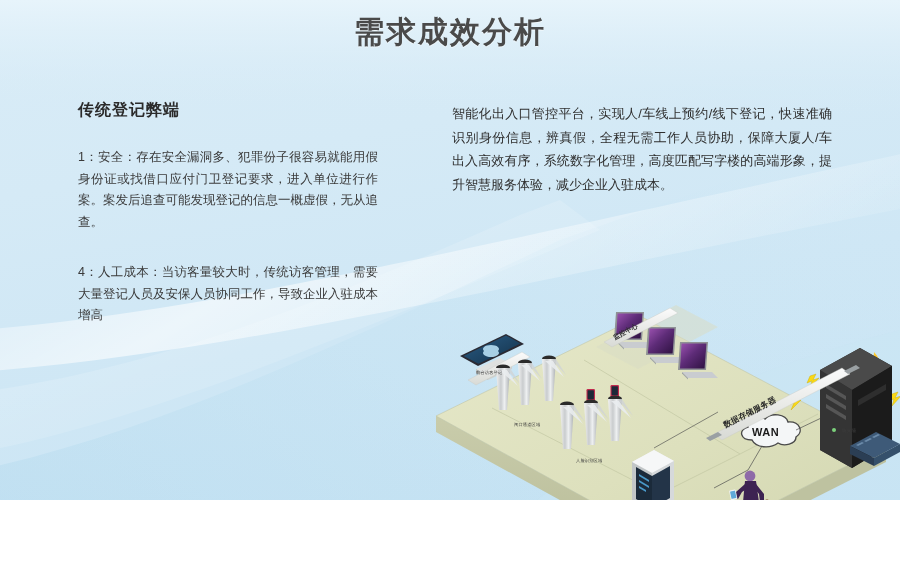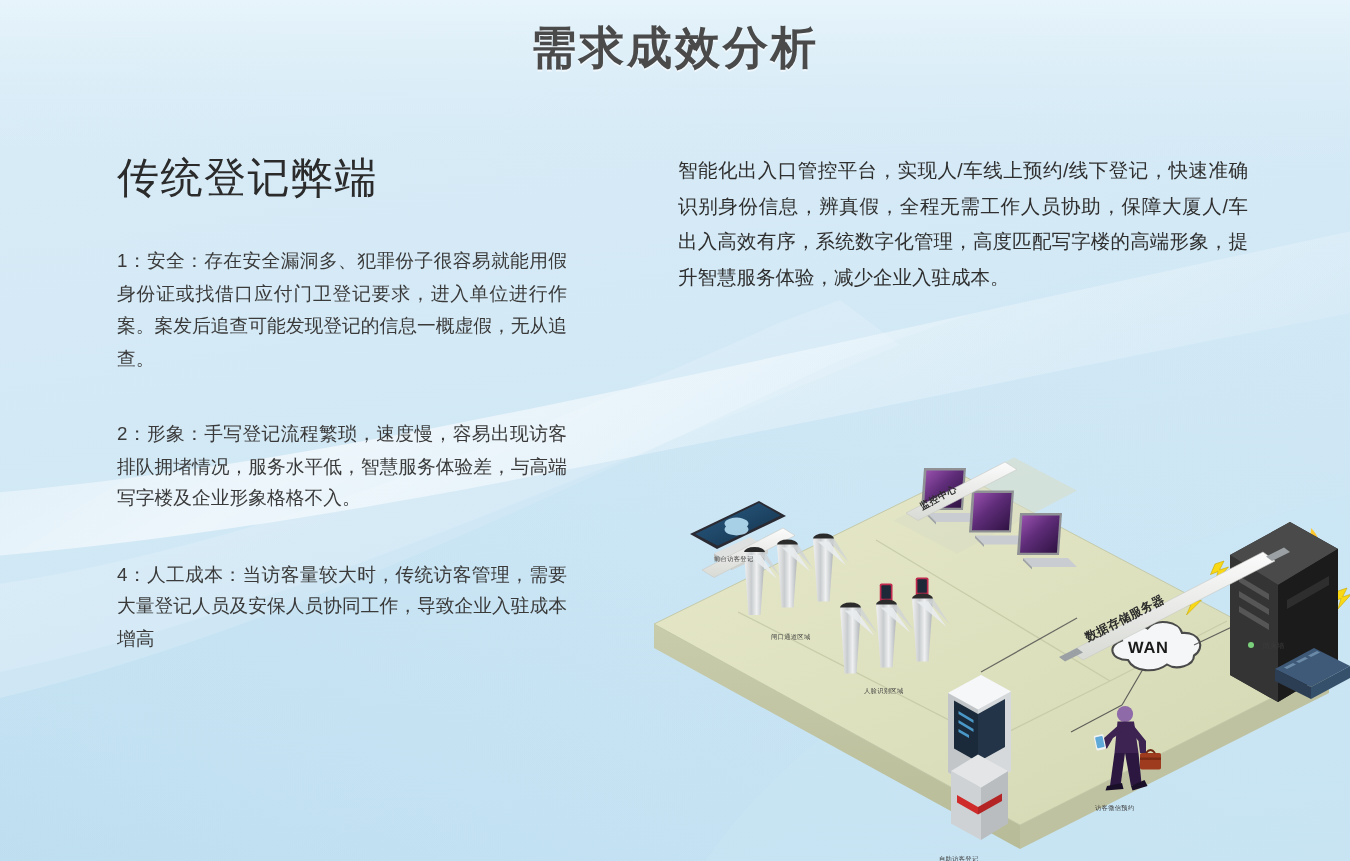"需求成效分析" #page { height: 574px -> 500px }
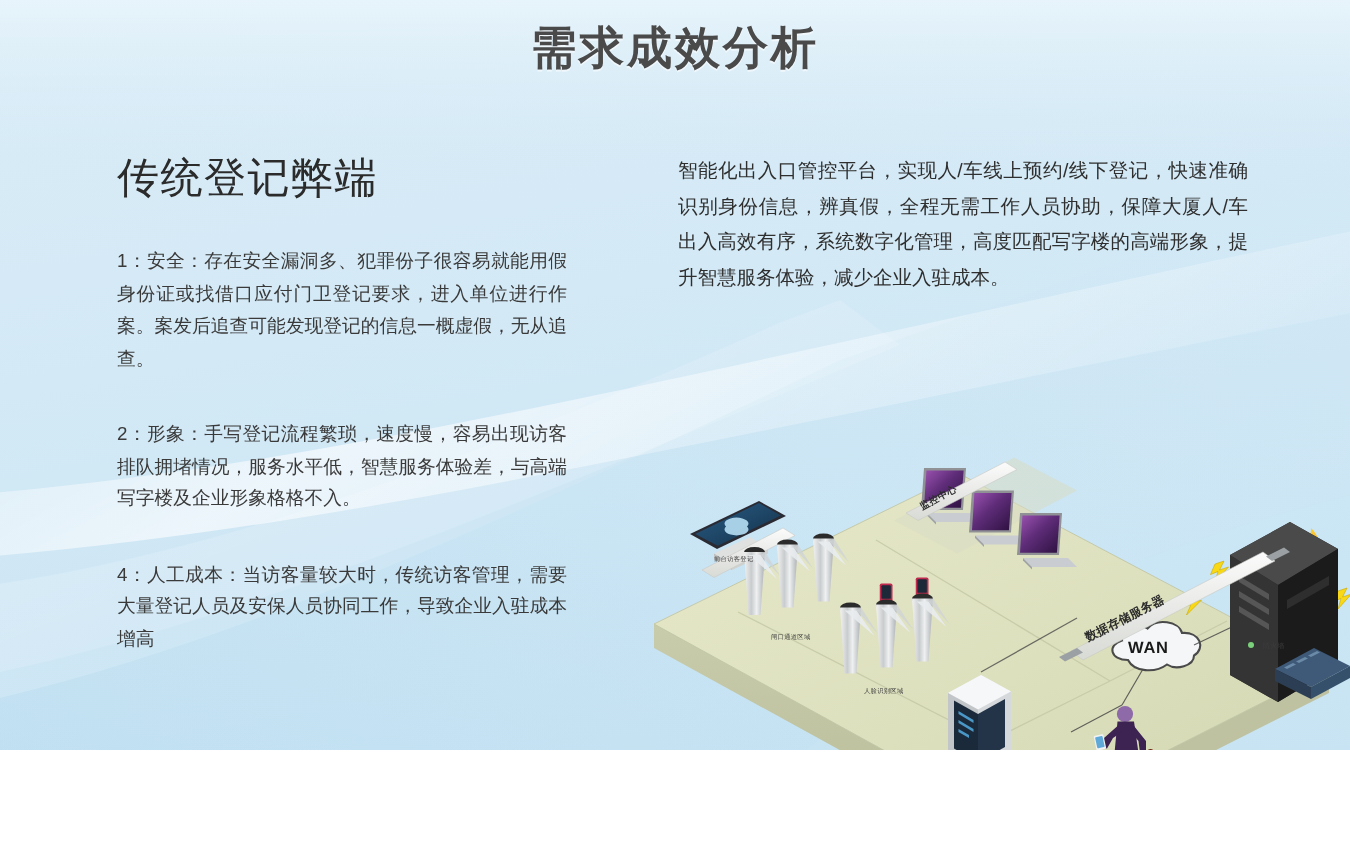"传统登记弊端" #left-heading { font-size: 28px -> 16px; font-weight: normal -> bold }
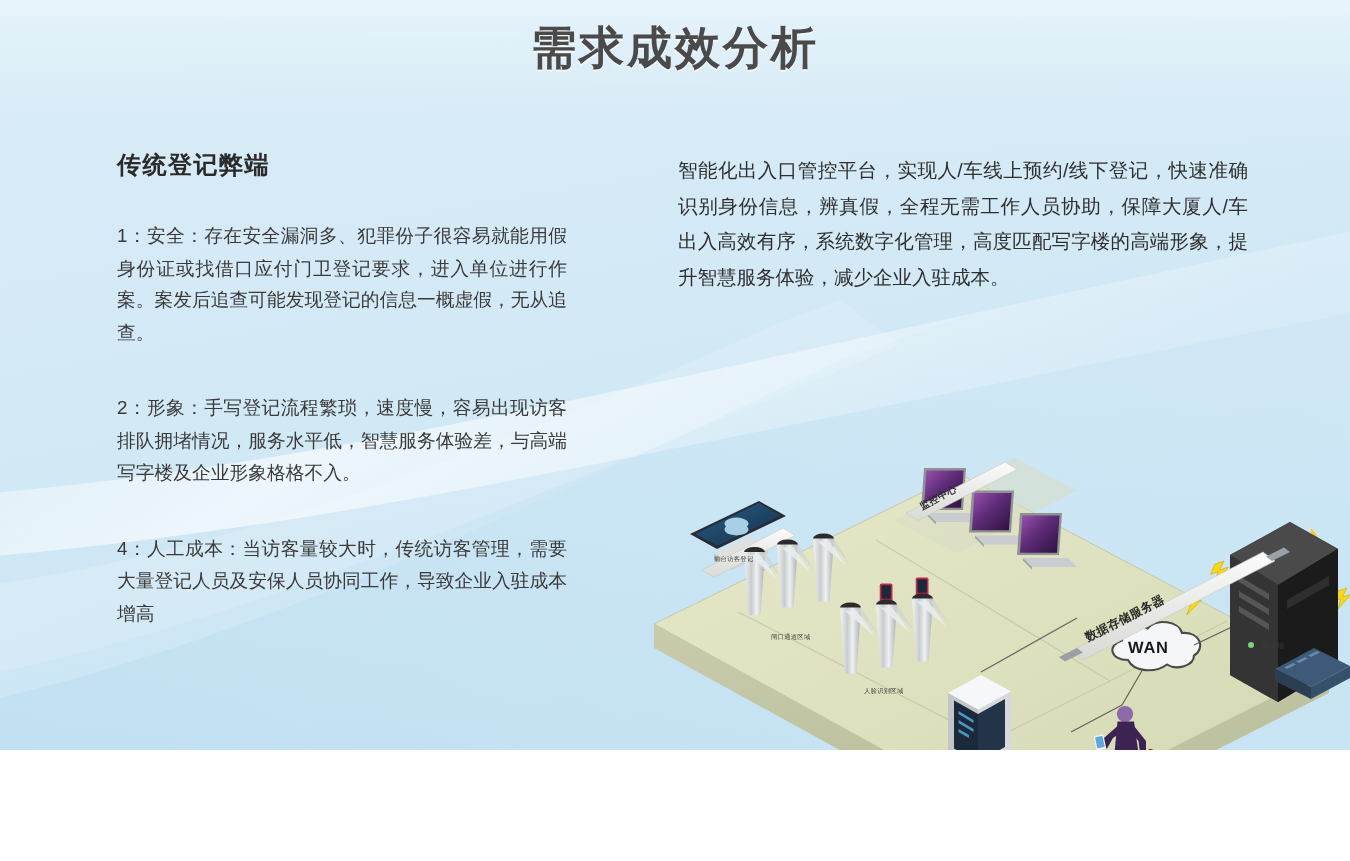"2：形象：手写登记流程繁琐，速度慢，容易出现访客排队拥堵情况，服务水平低，智慧服" div.bullet { html: <div>2：形象：手写登记流程繁琐，速度慢，容易出现访客排队拥堵情况，服务水平低，智慧服务体验差，与高端写字楼及企业形象格格不入。</div> -> none }
